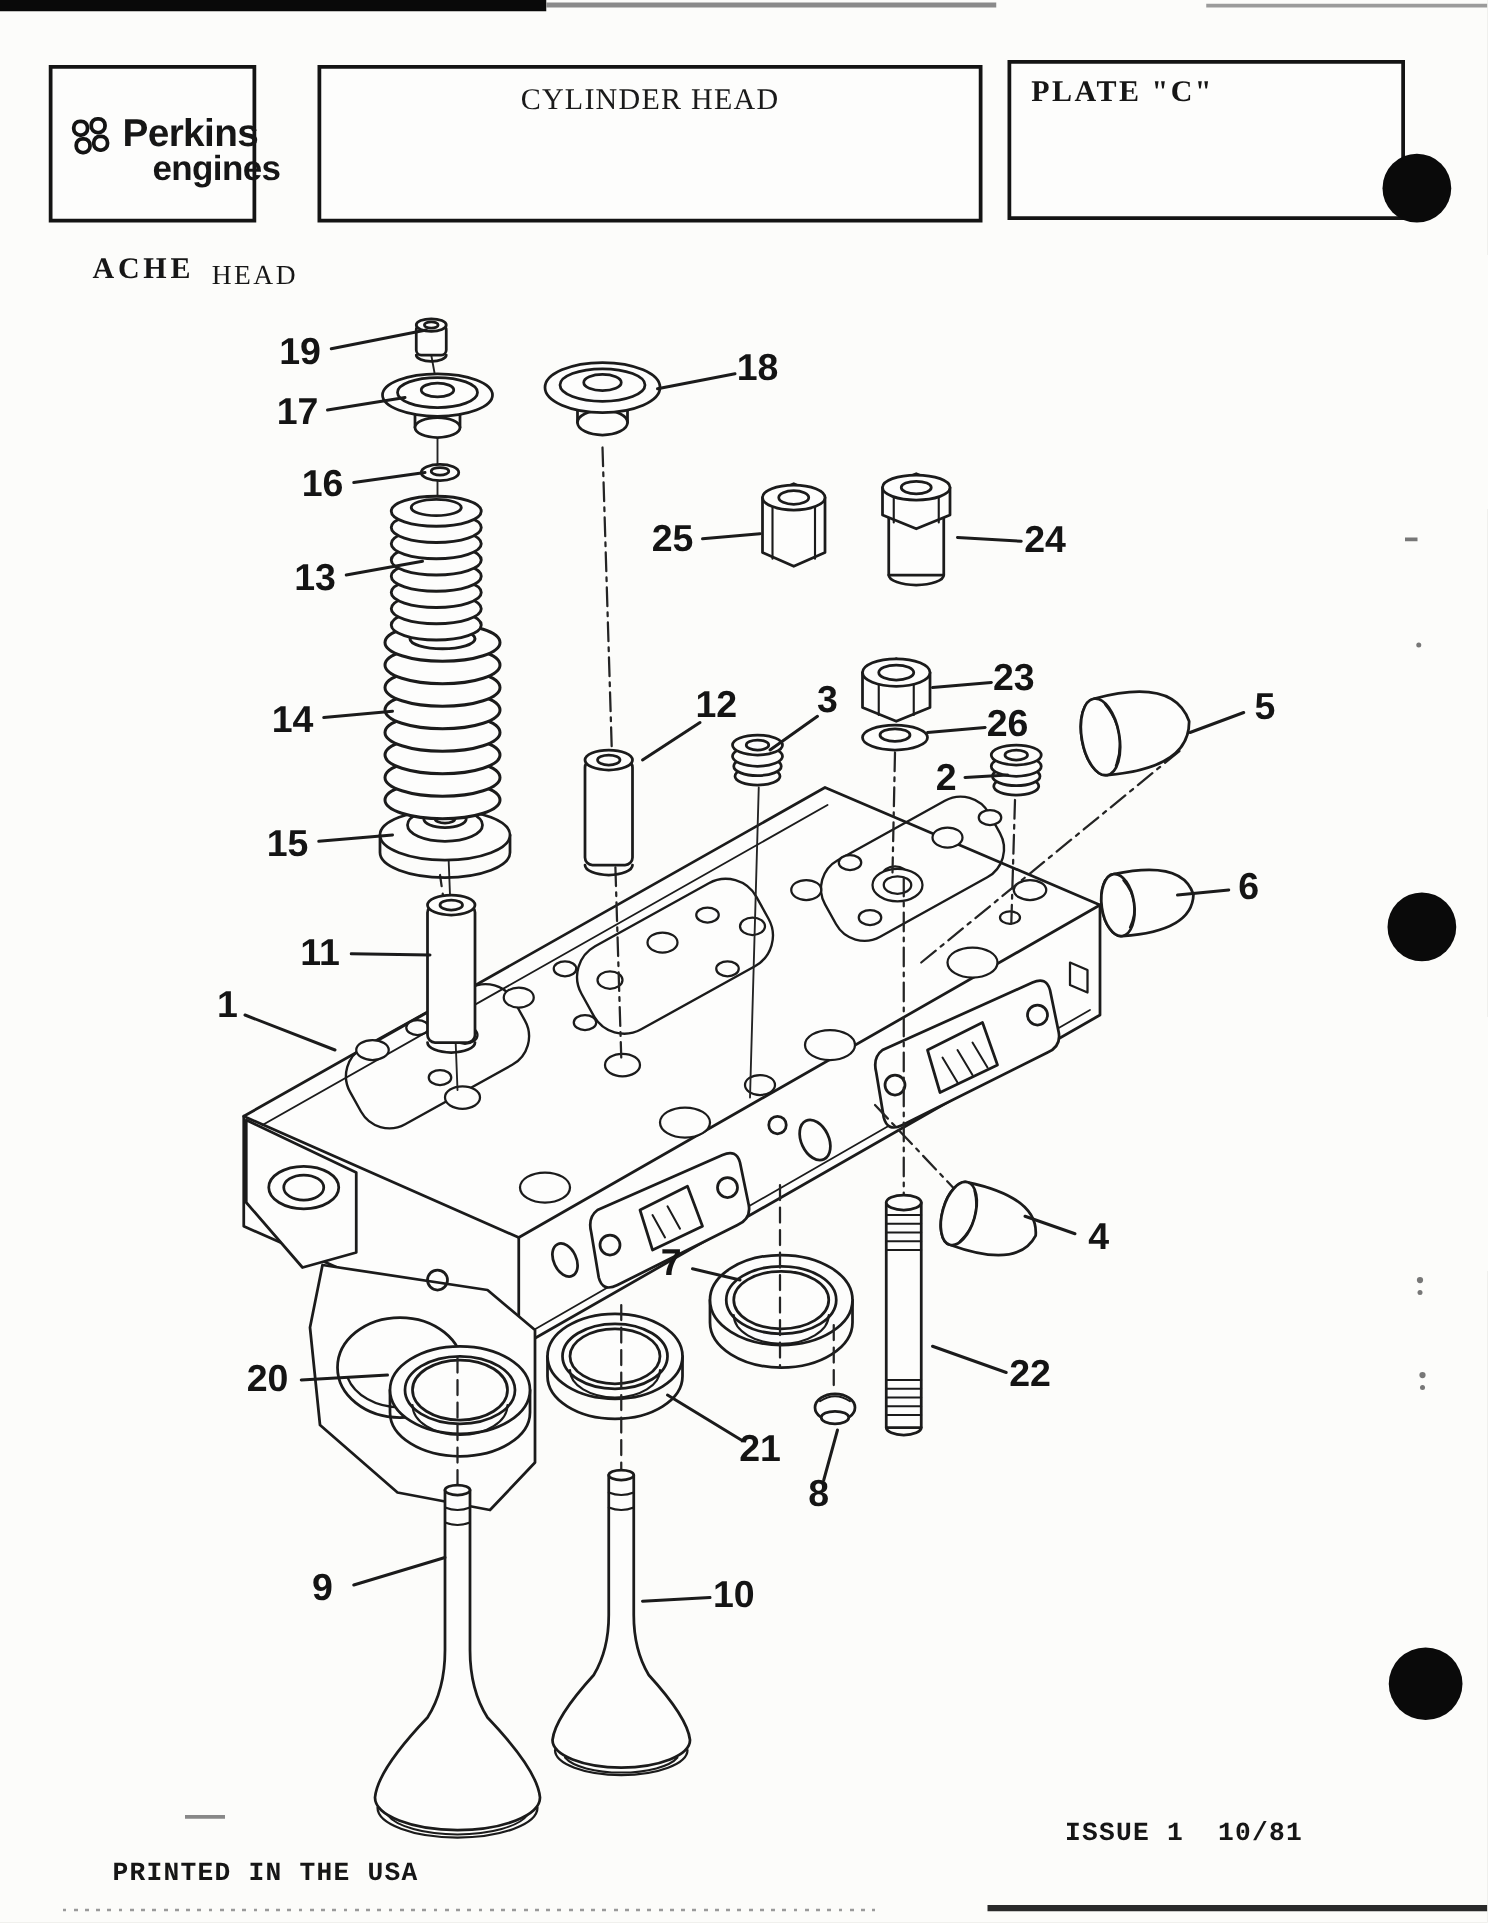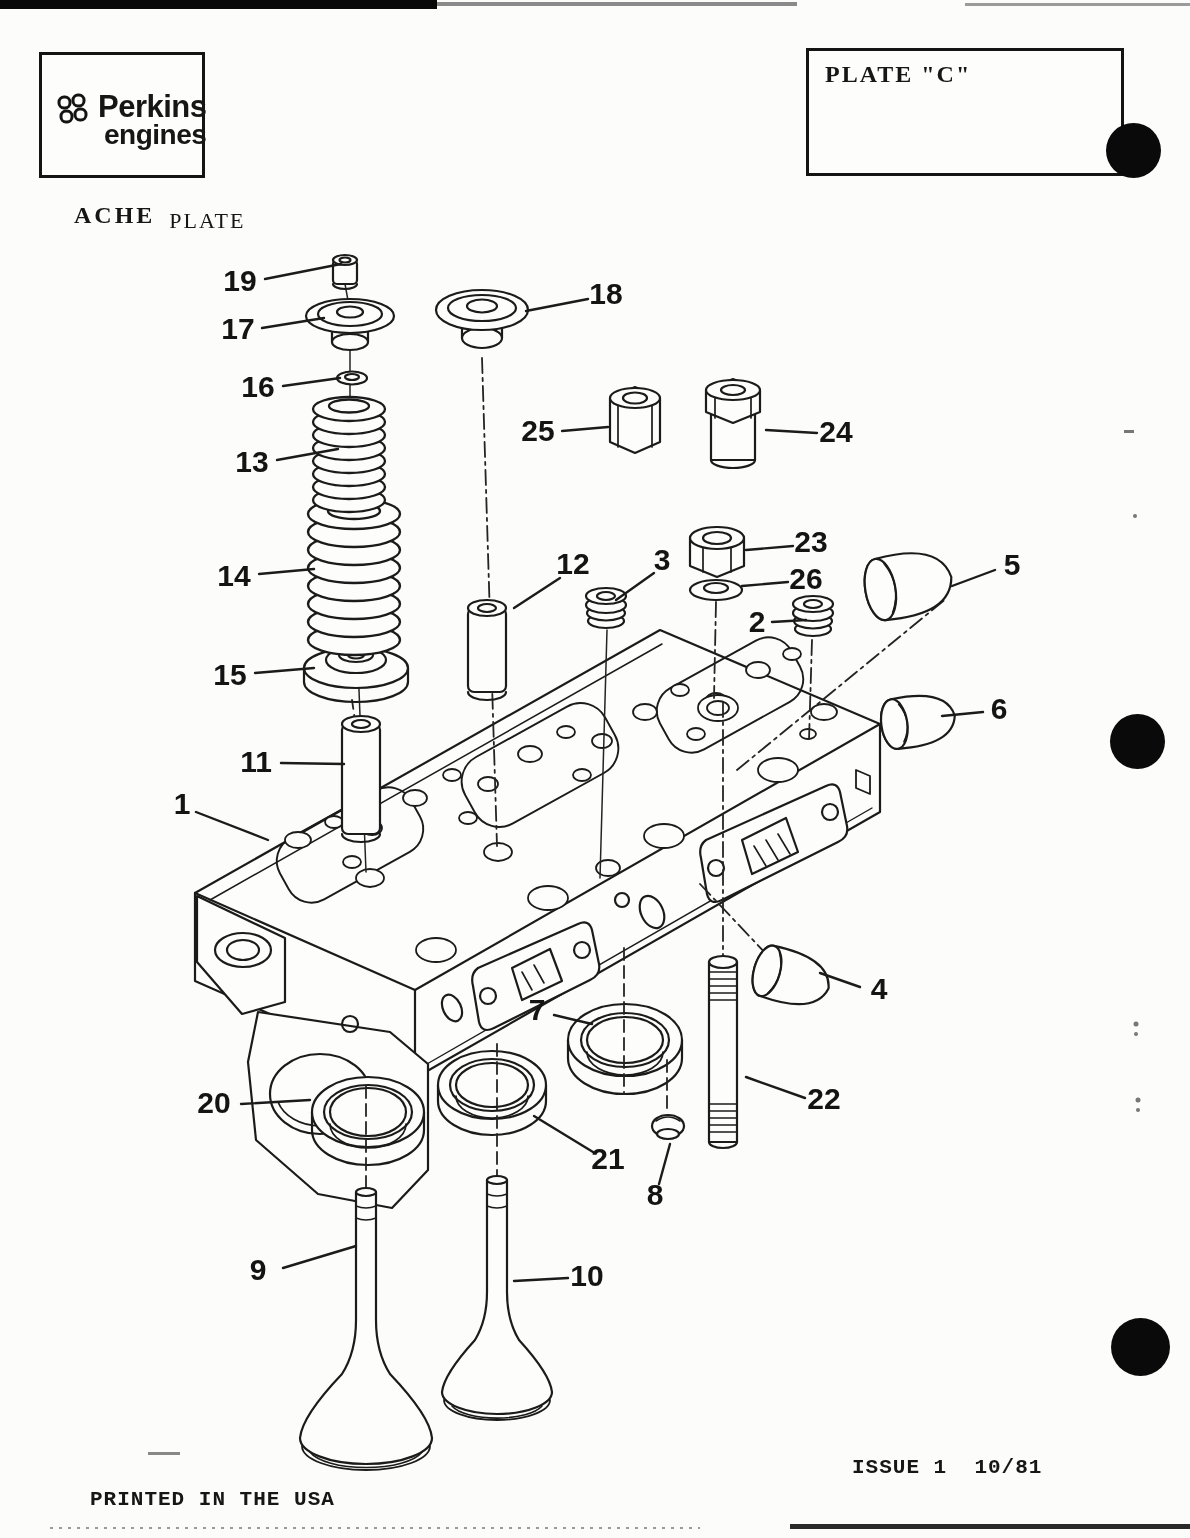"CYLINDER HEAD" div.hdr-box { html: none -> <div> <div>CYLINDER HEAD</div> </div> }
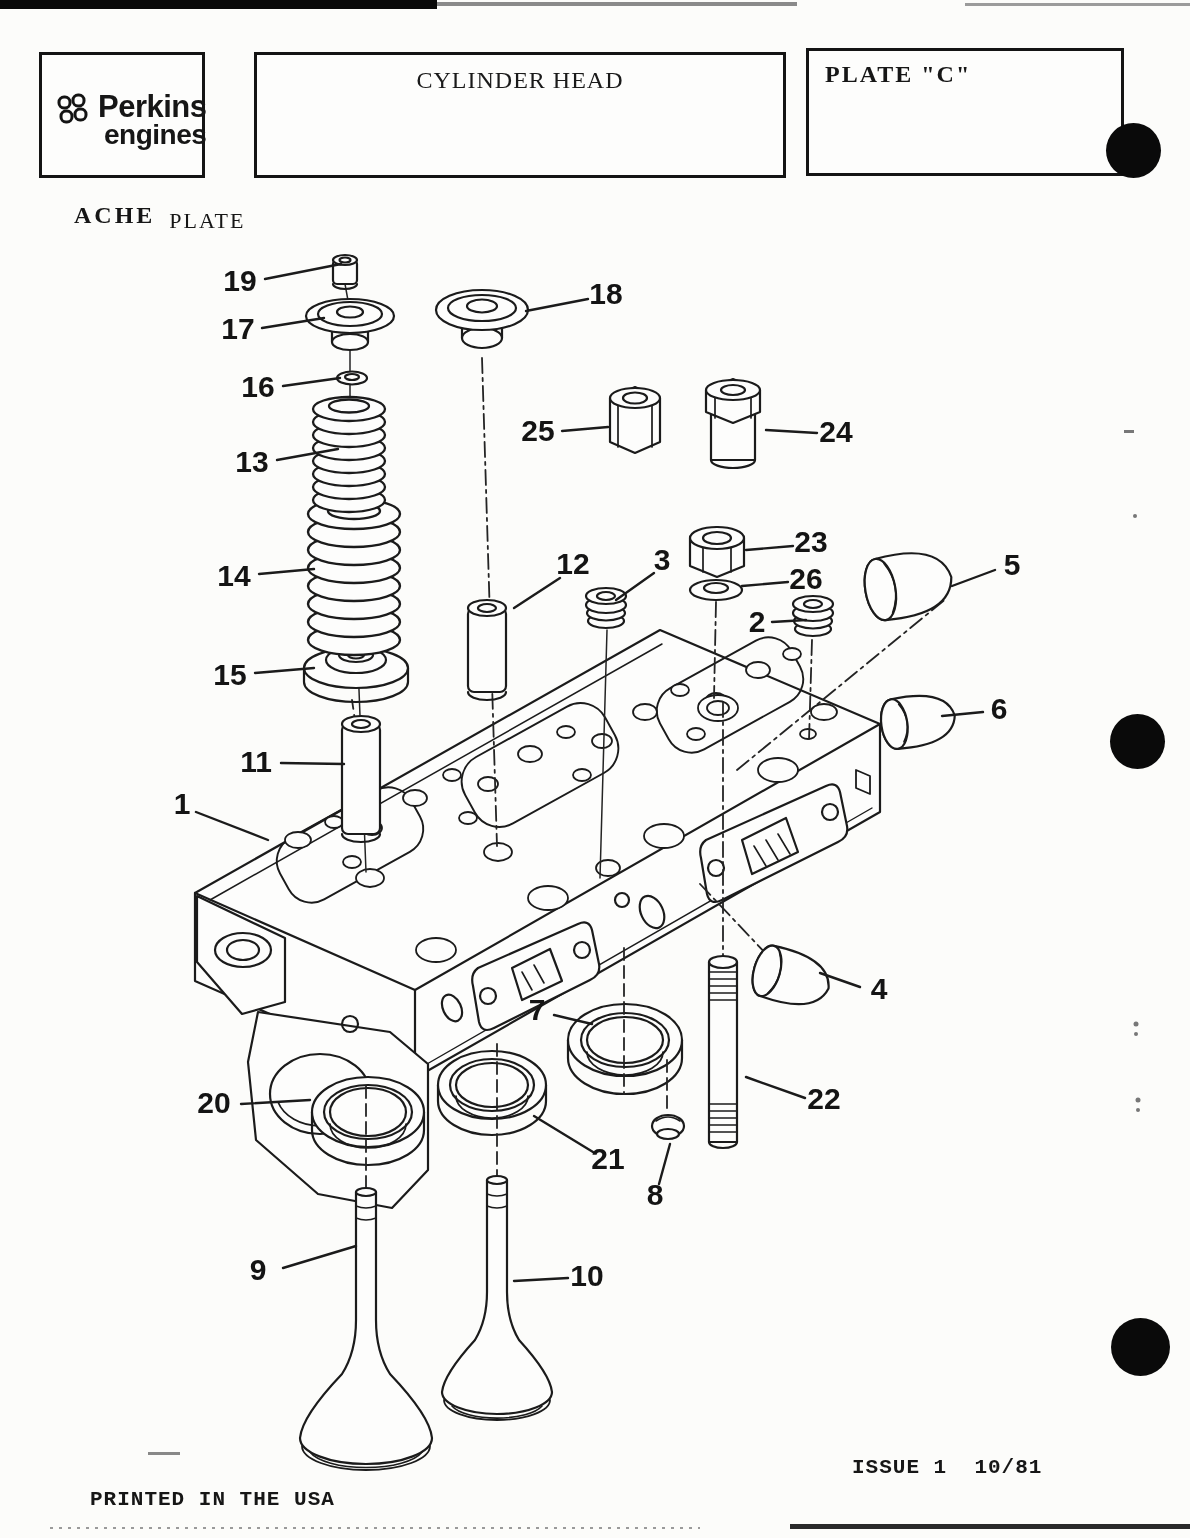"engines" .brand-l2 { margin-left: 6px -> 24px }
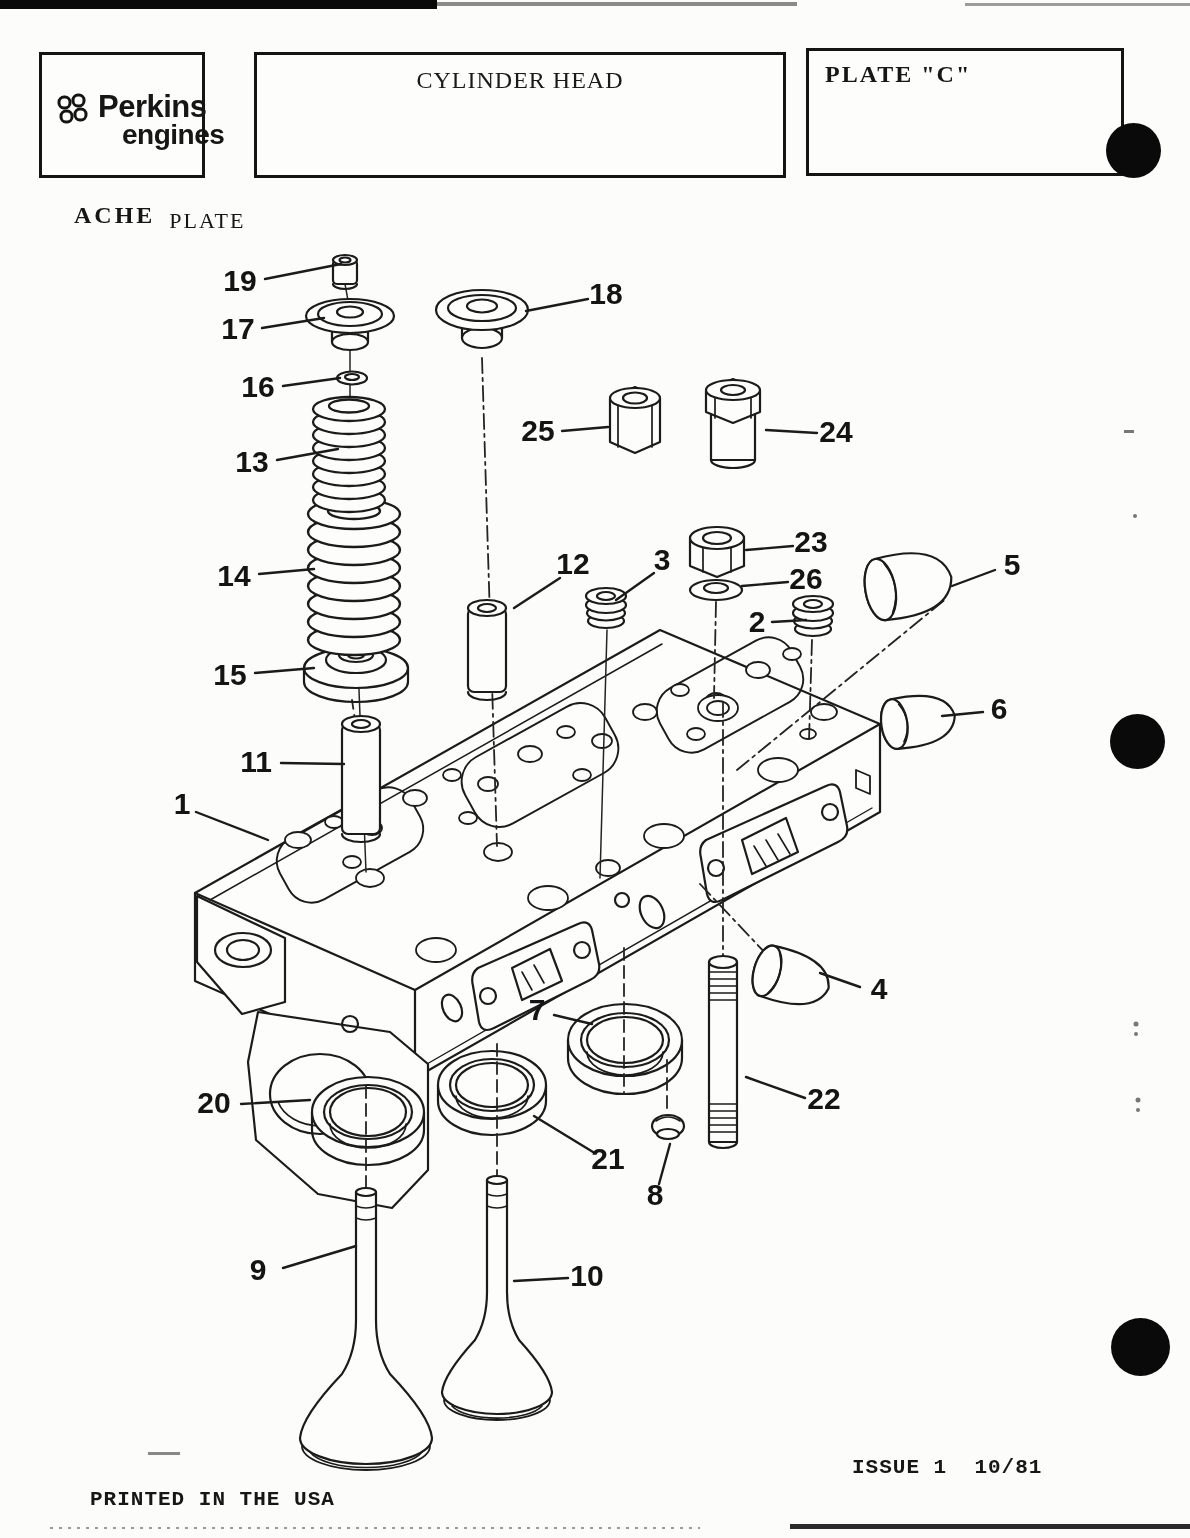"PLATE" span.code-ache { text: PLATE -> HEAD }
